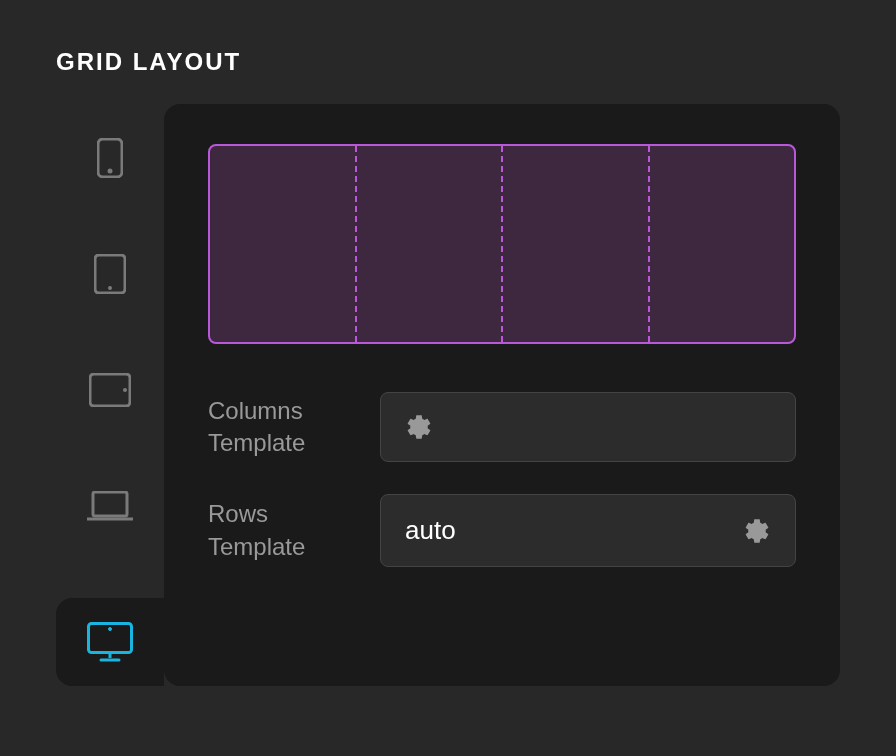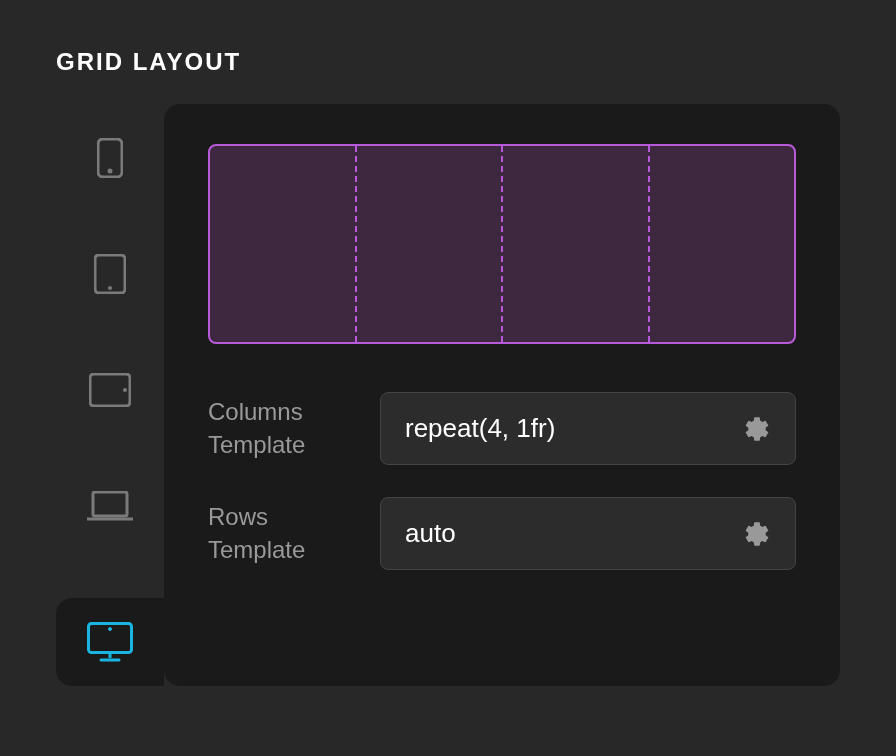"repeat(4, 1fr)" span.property-input-value { html: <span>repeat(4, 1fr)</span> -> none }
